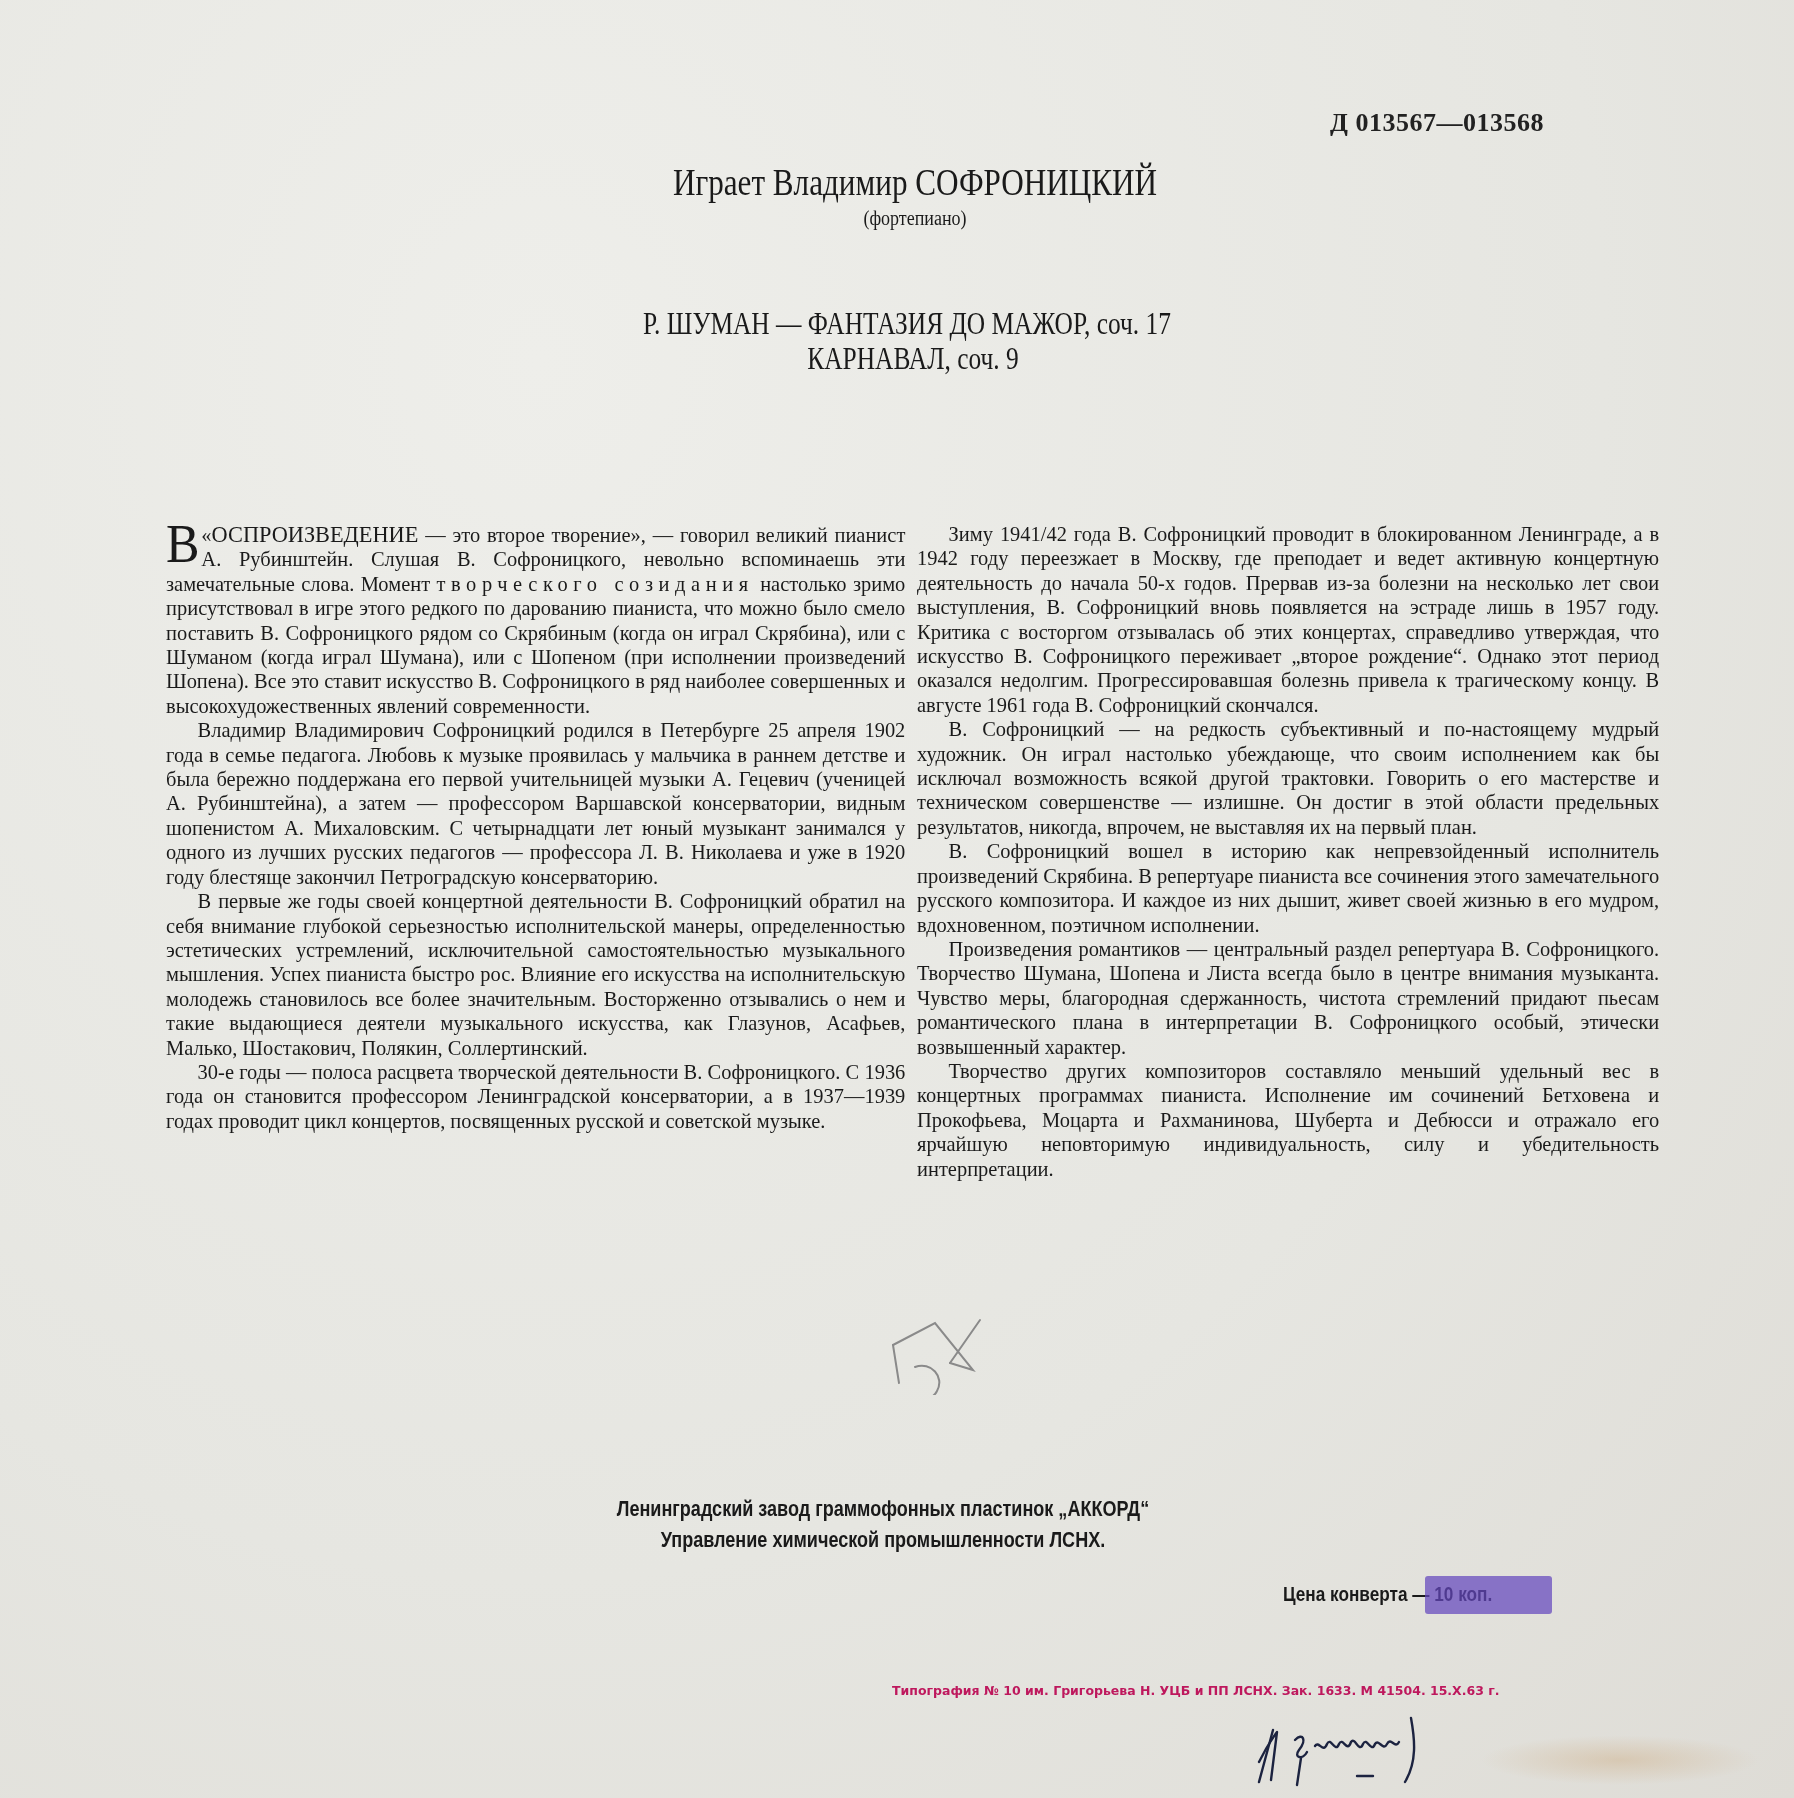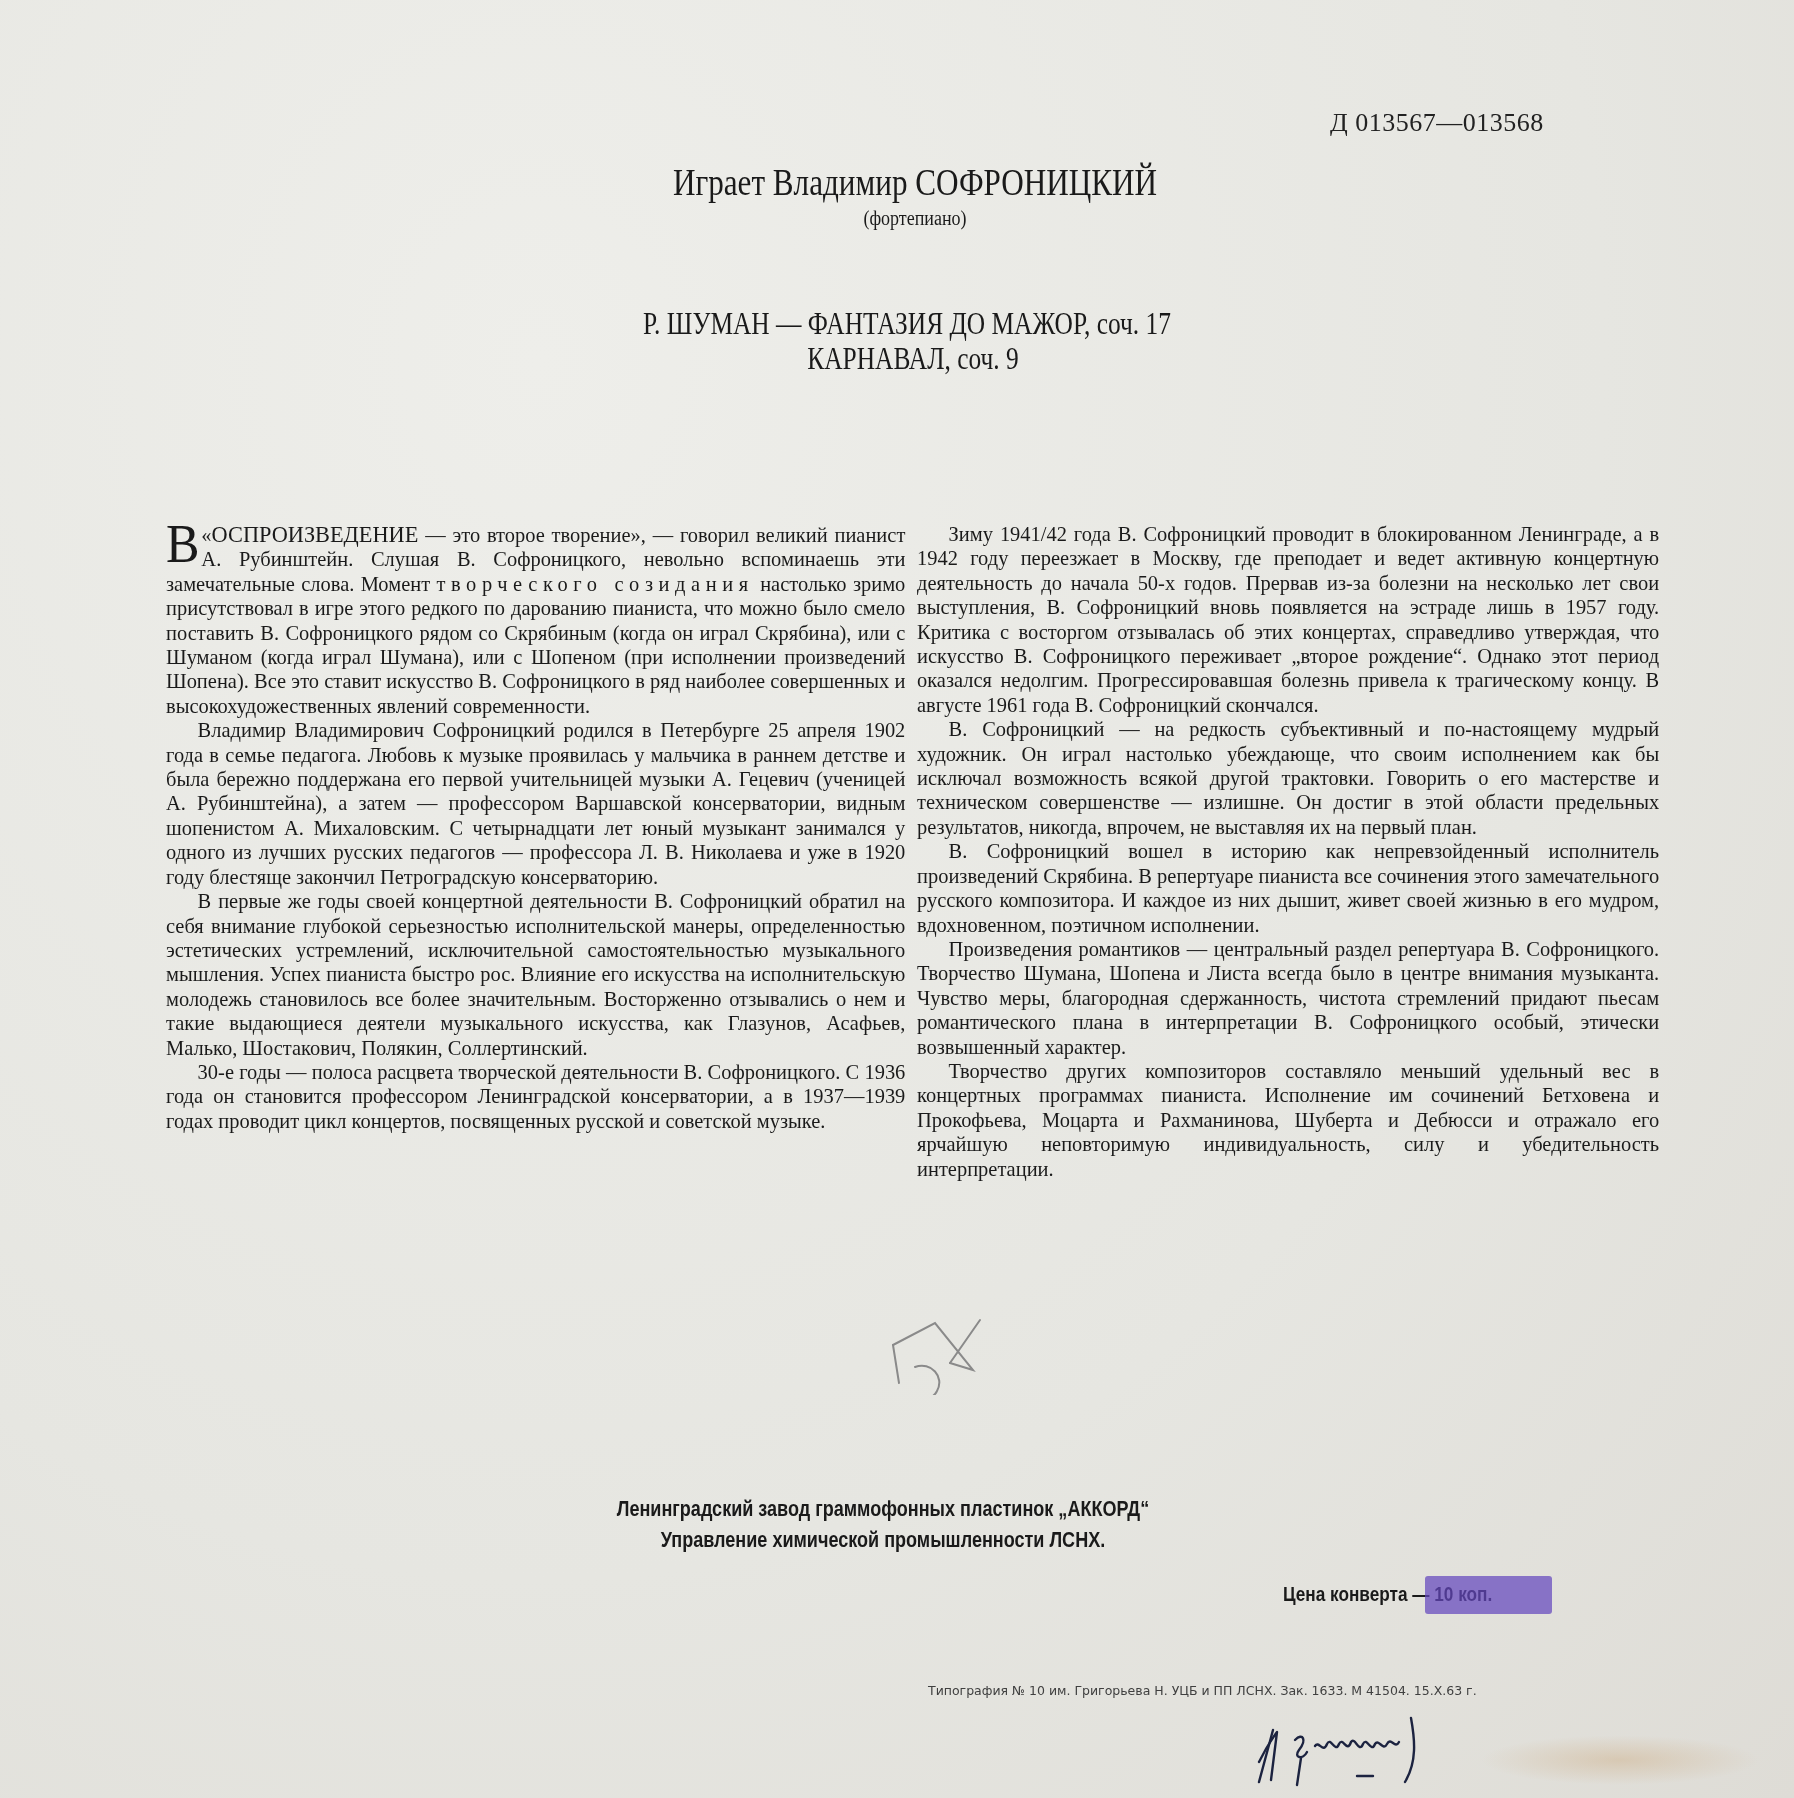"Д 013567—013568" .catalog { font-weight: normal -> bold }
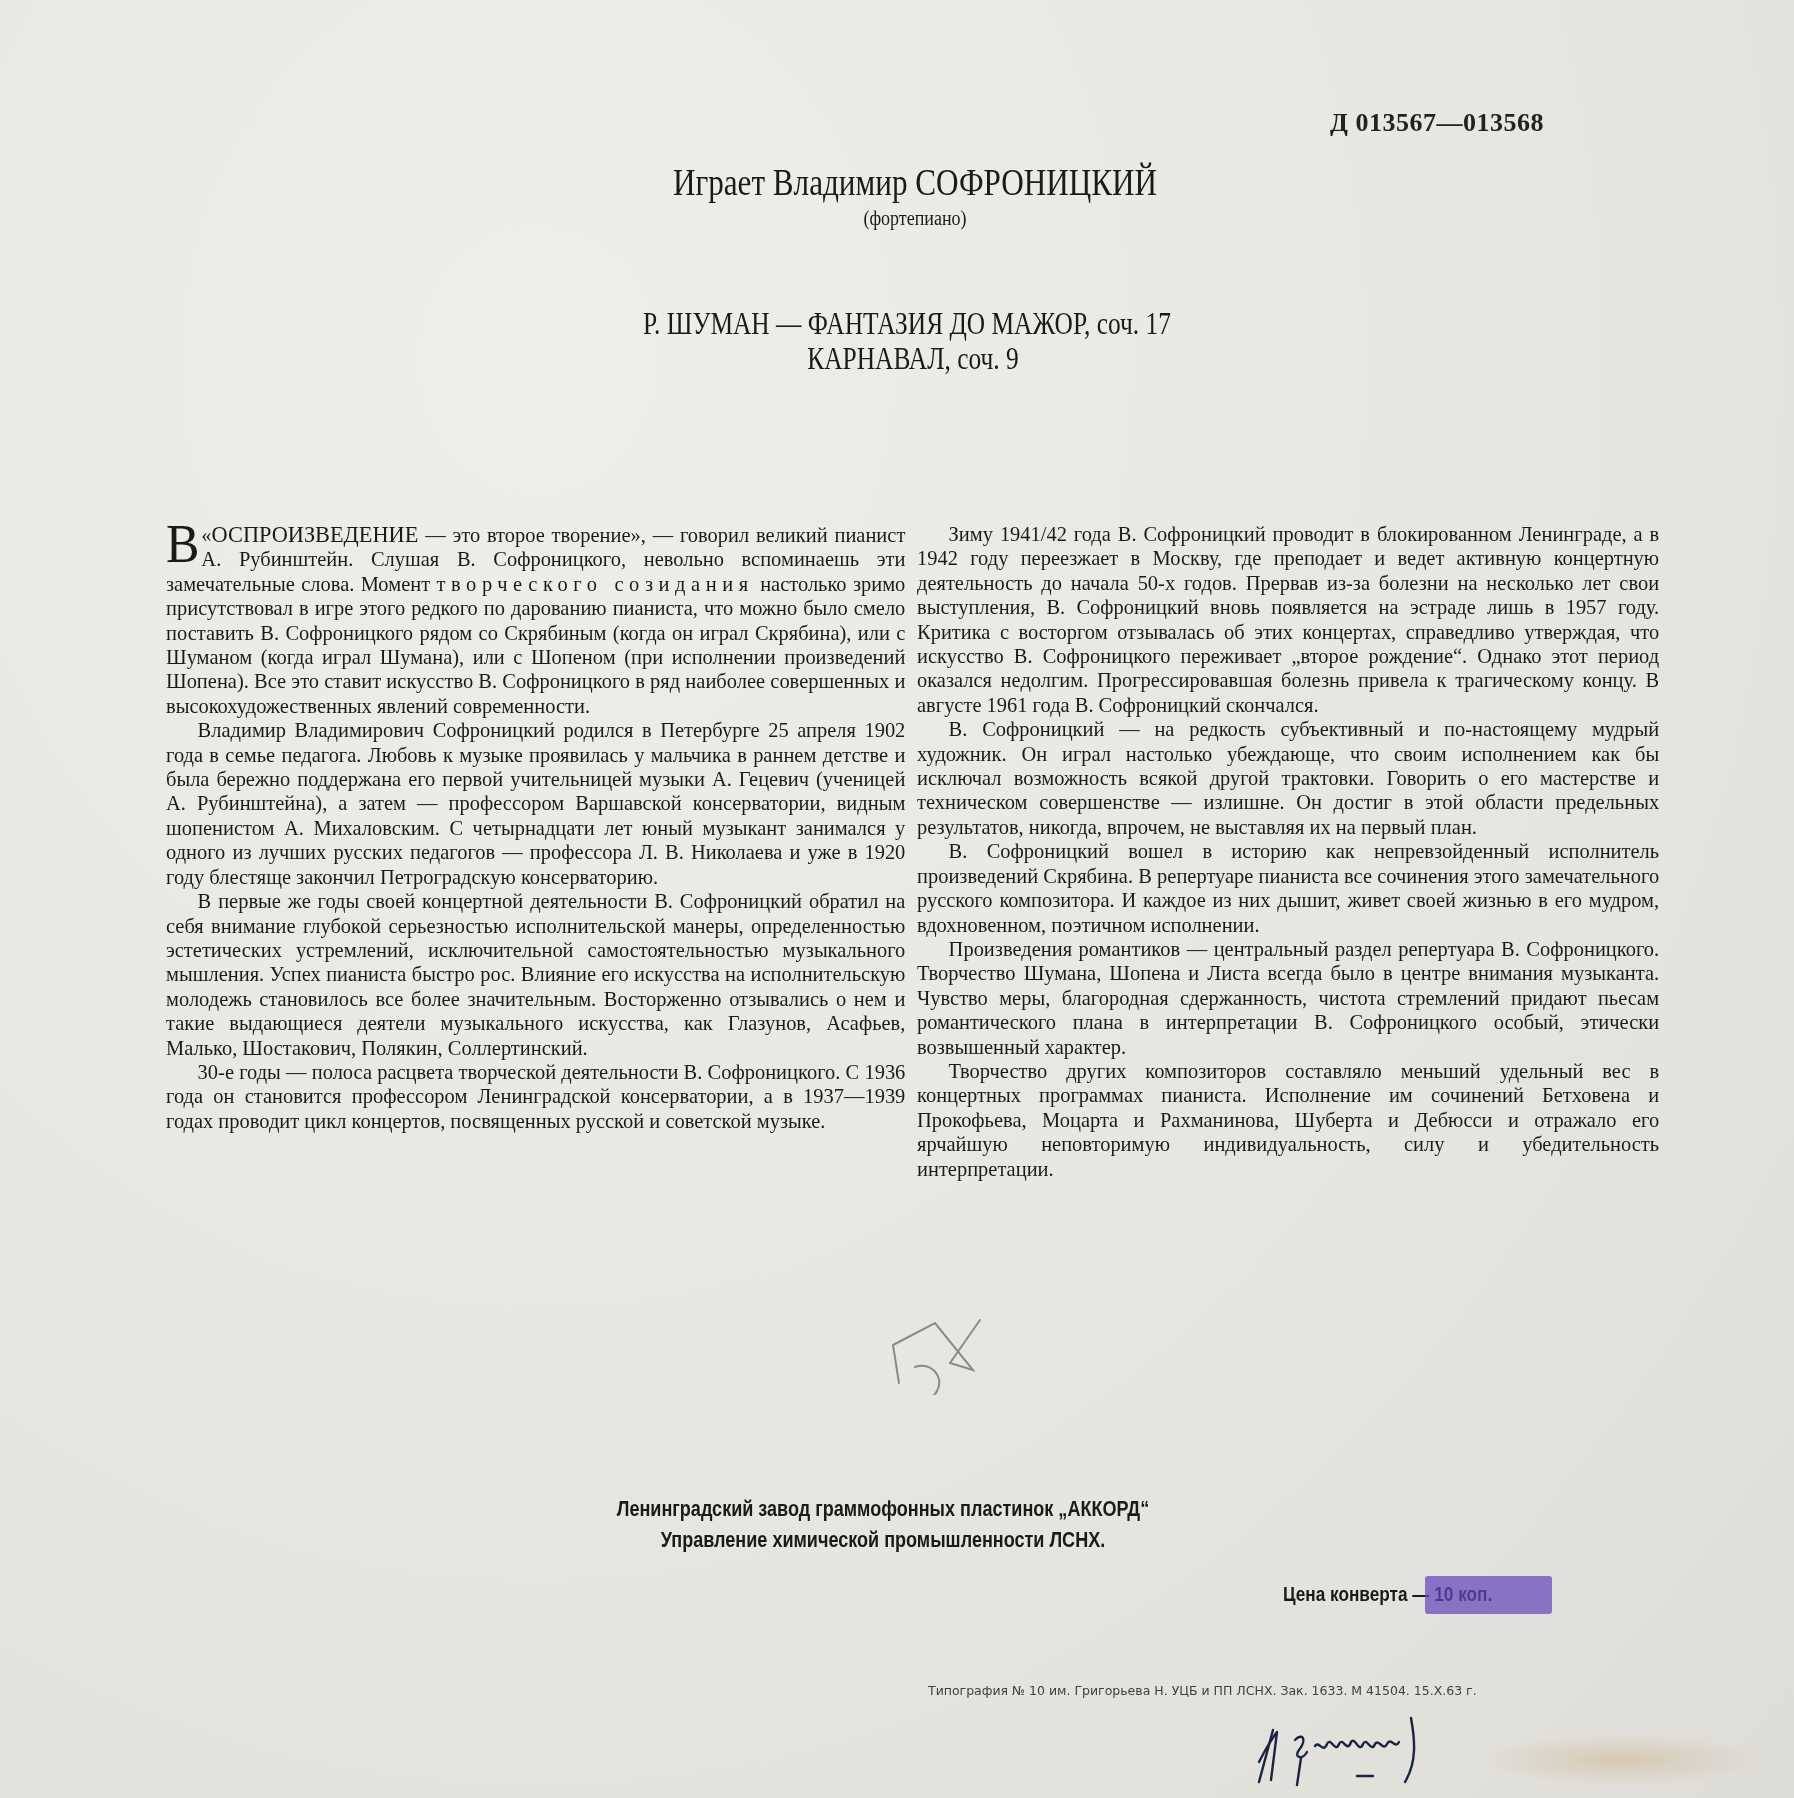"Типография № 10 им. Григорьева" .printer { color: #404040 -> #be185d; font-weight: normal -> bold; left: 928px -> 892px }
